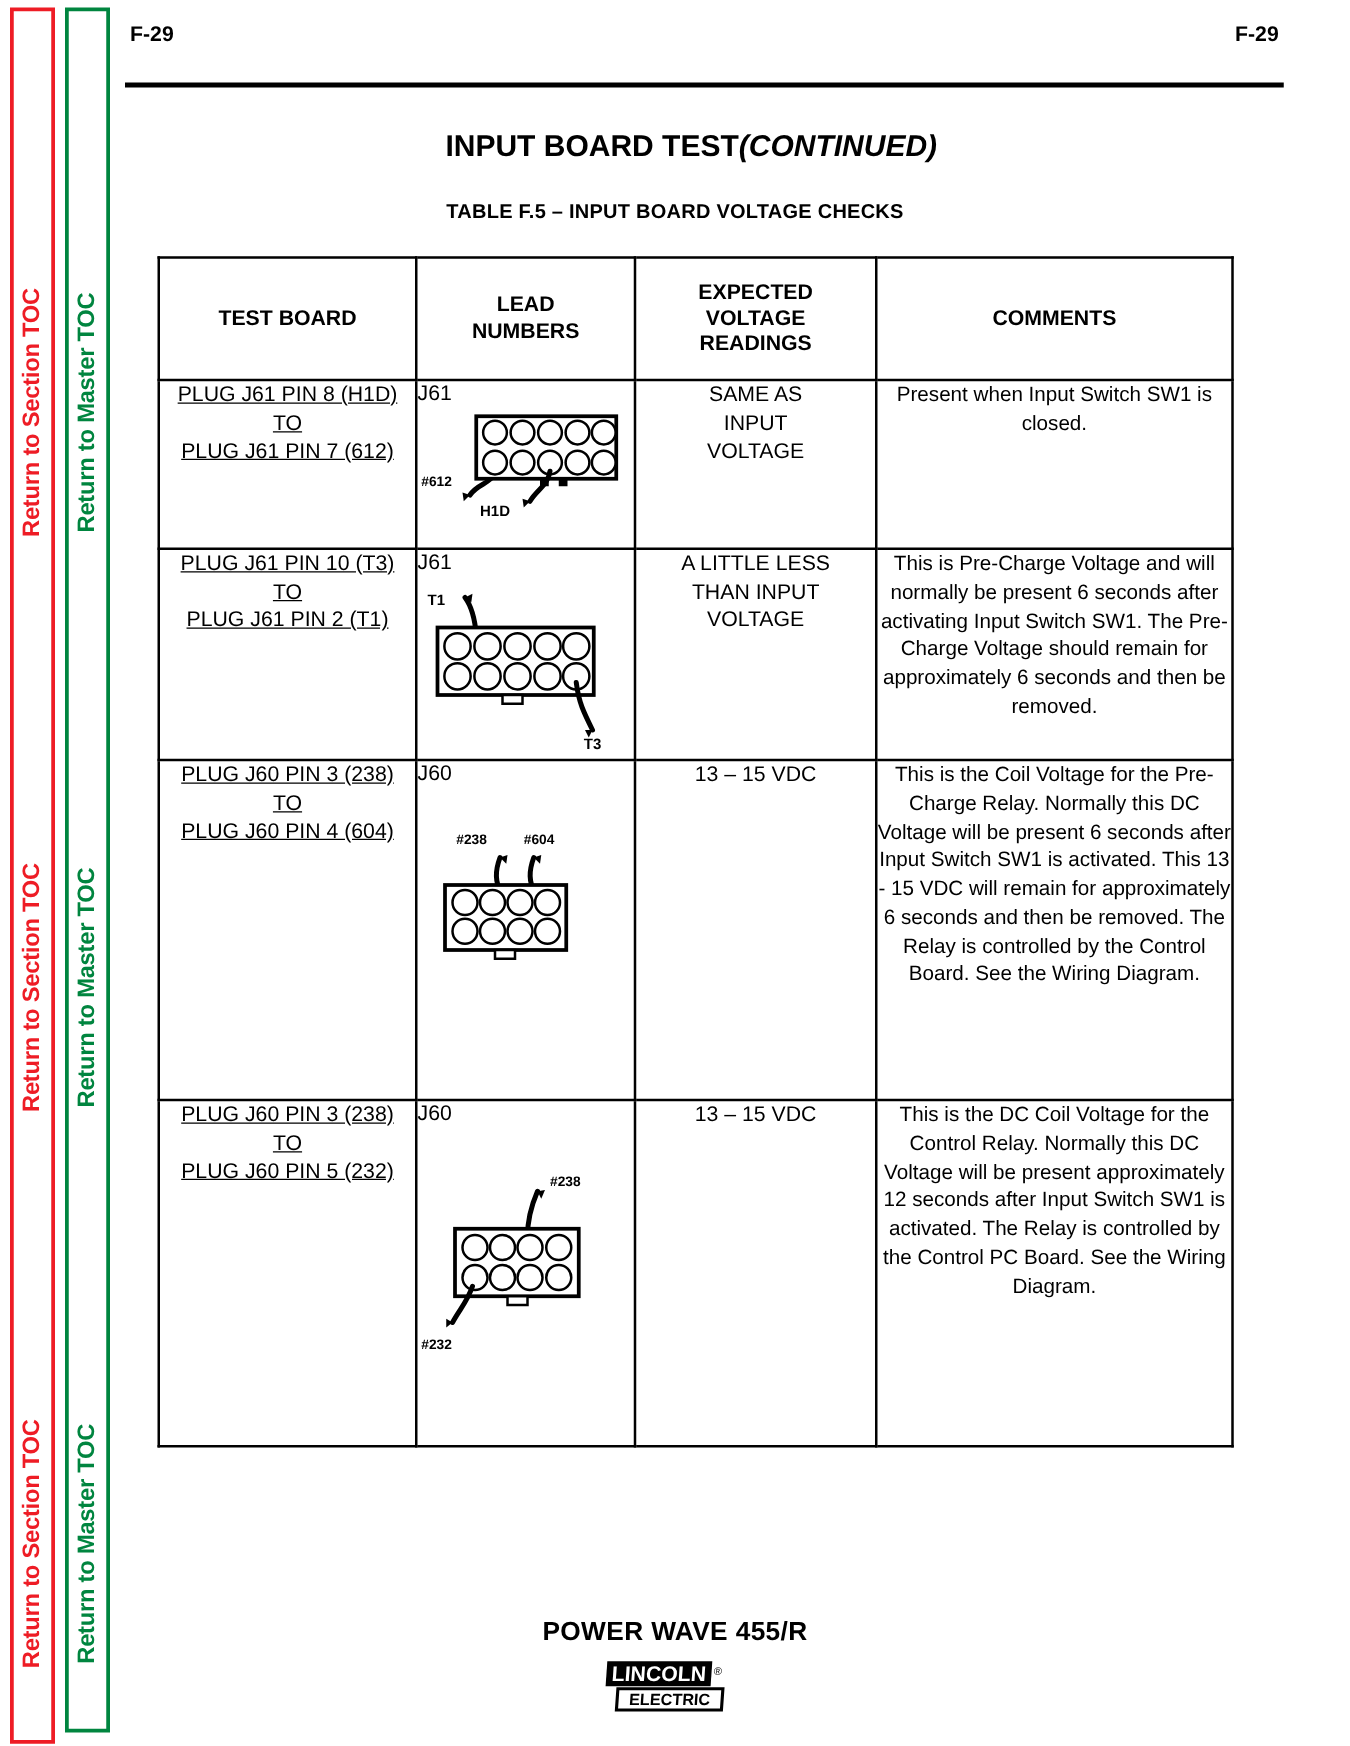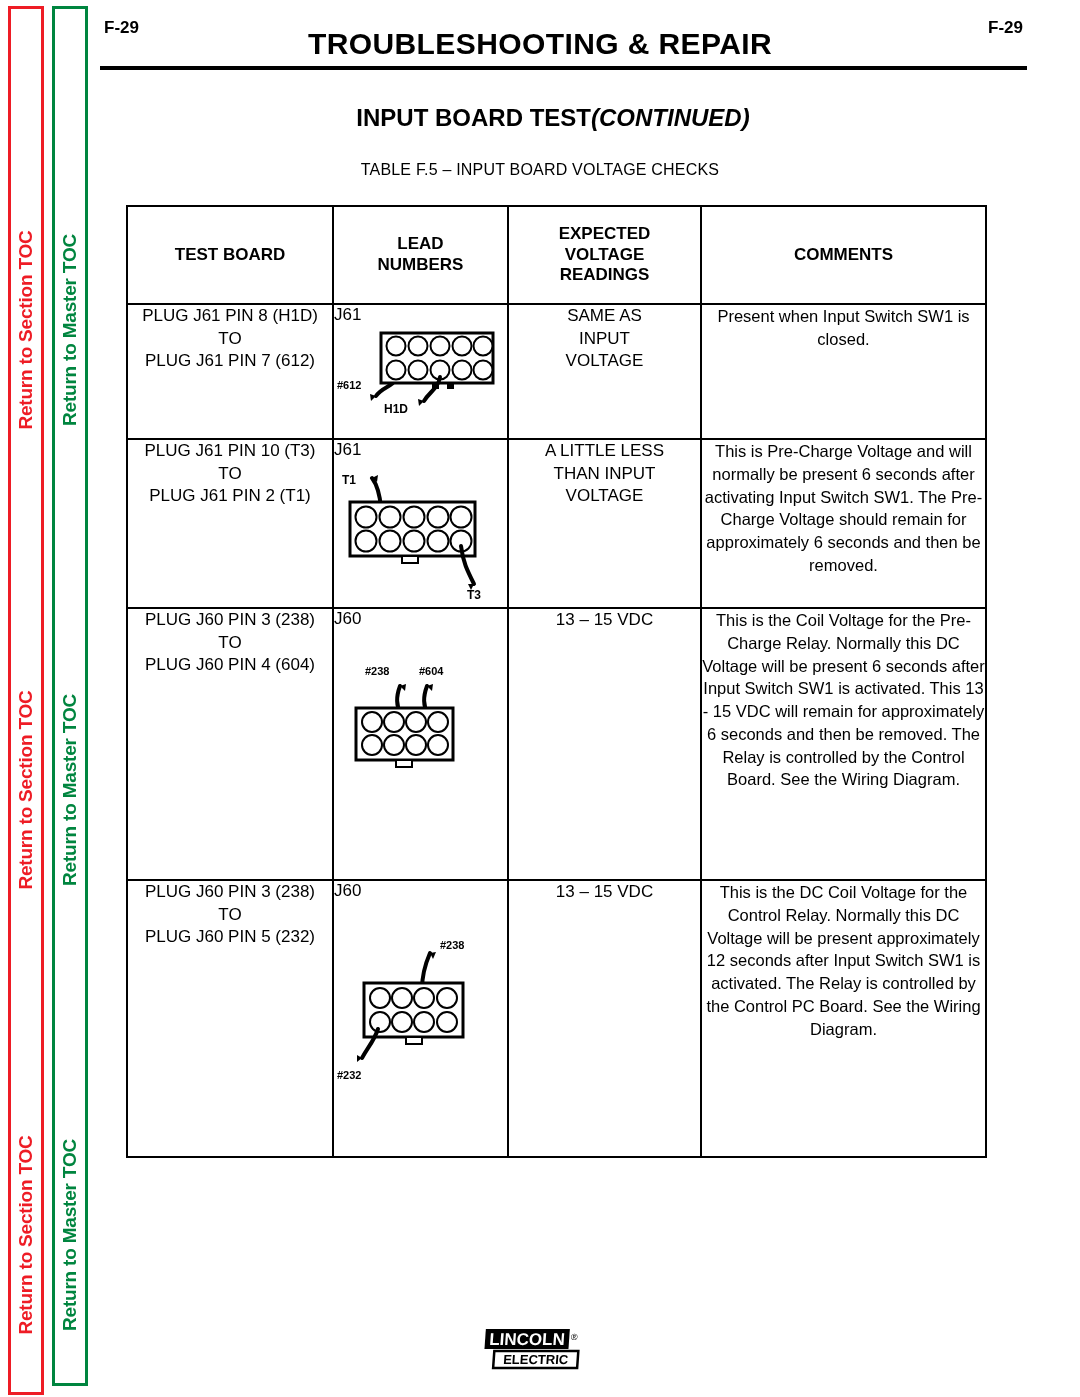"TROUBLESHOOTING & REPAIR" div { html: <div>TROUBLESHOOTING &amp; REPAIR</div> -> none }
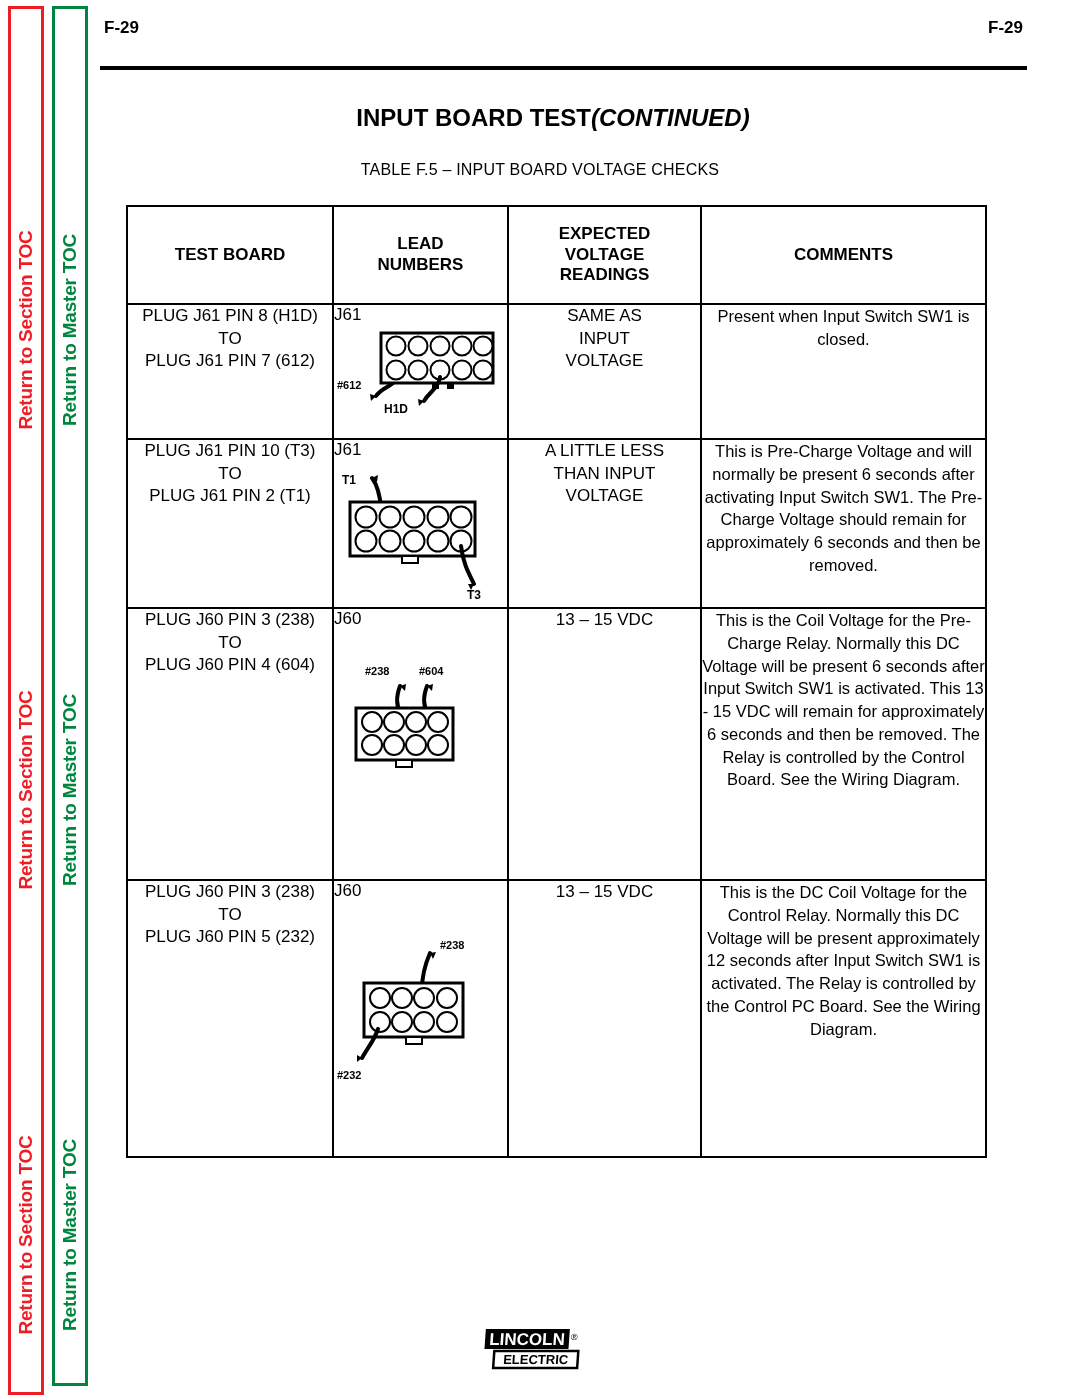"TABLE F.5 – INPUT BOARD" #table-caption { font-weight: normal -> bold }
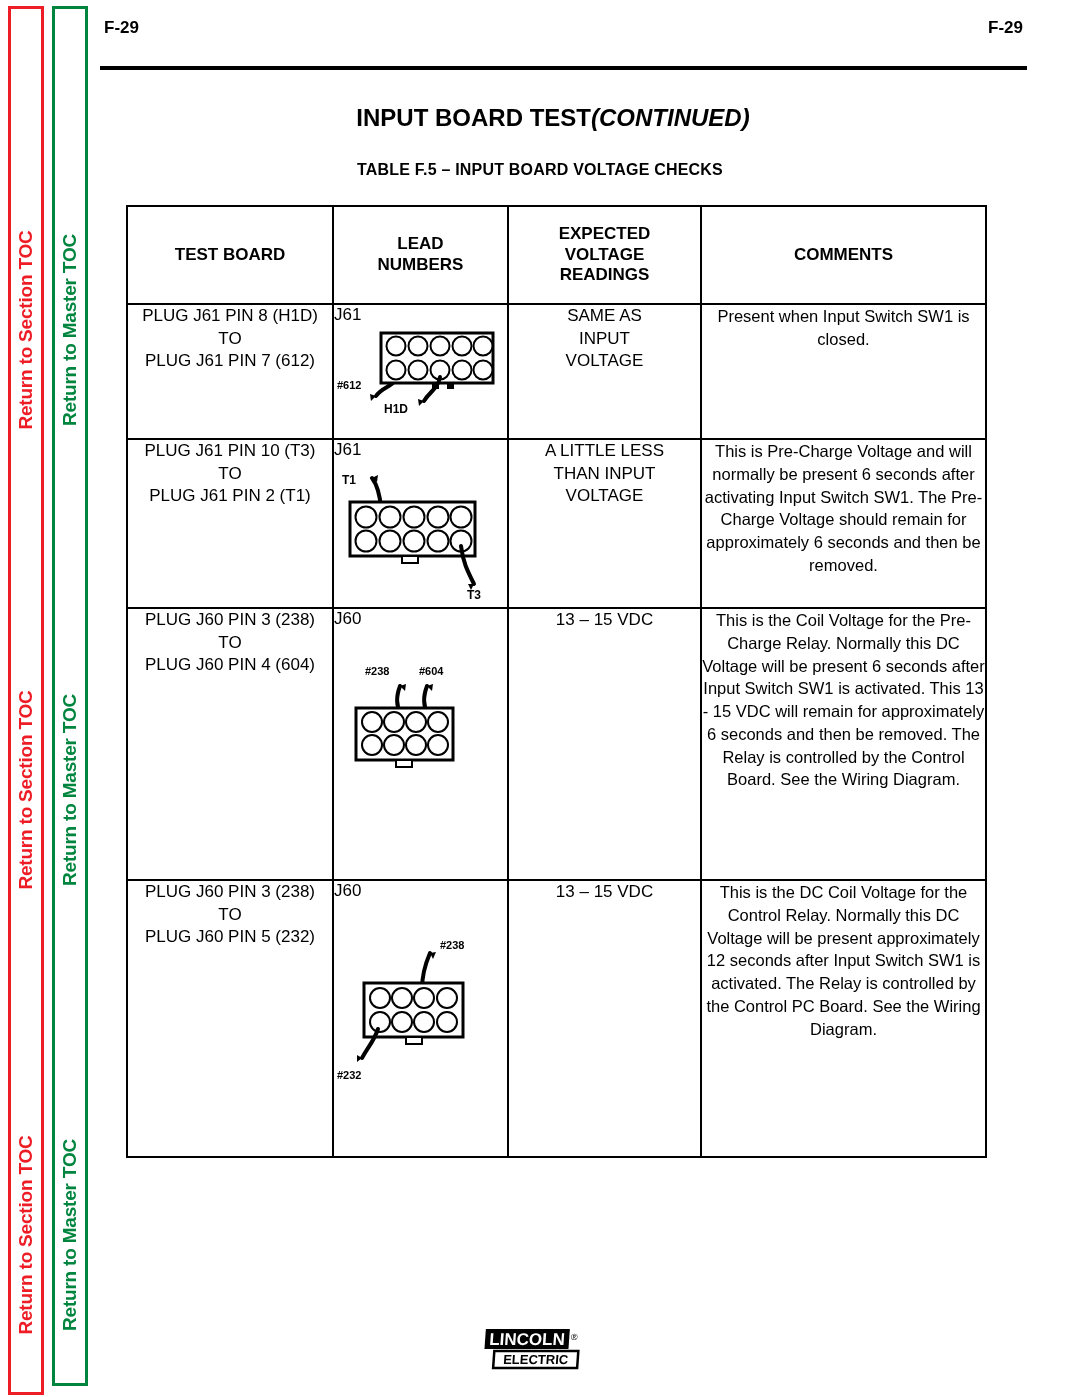"PLUG J61 PIN 8 (H1D)" .cell-test { text-decoration: none -> underline }
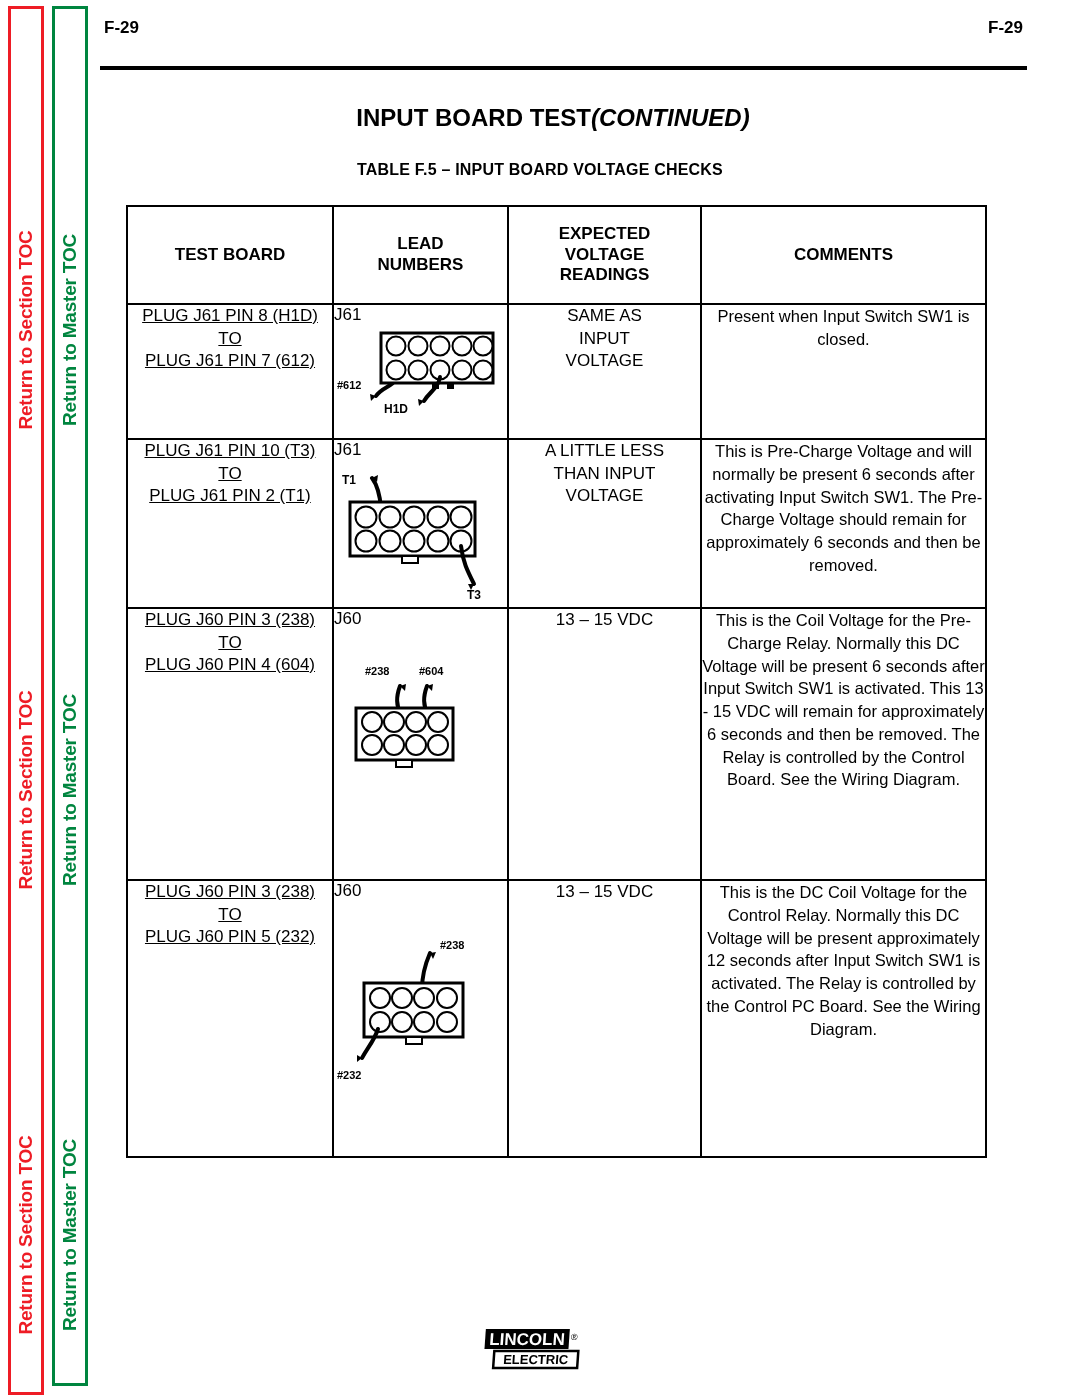"POWER WAVE 455/R" div { html: none -> <div>POWER WAVE 455/R</div> }
